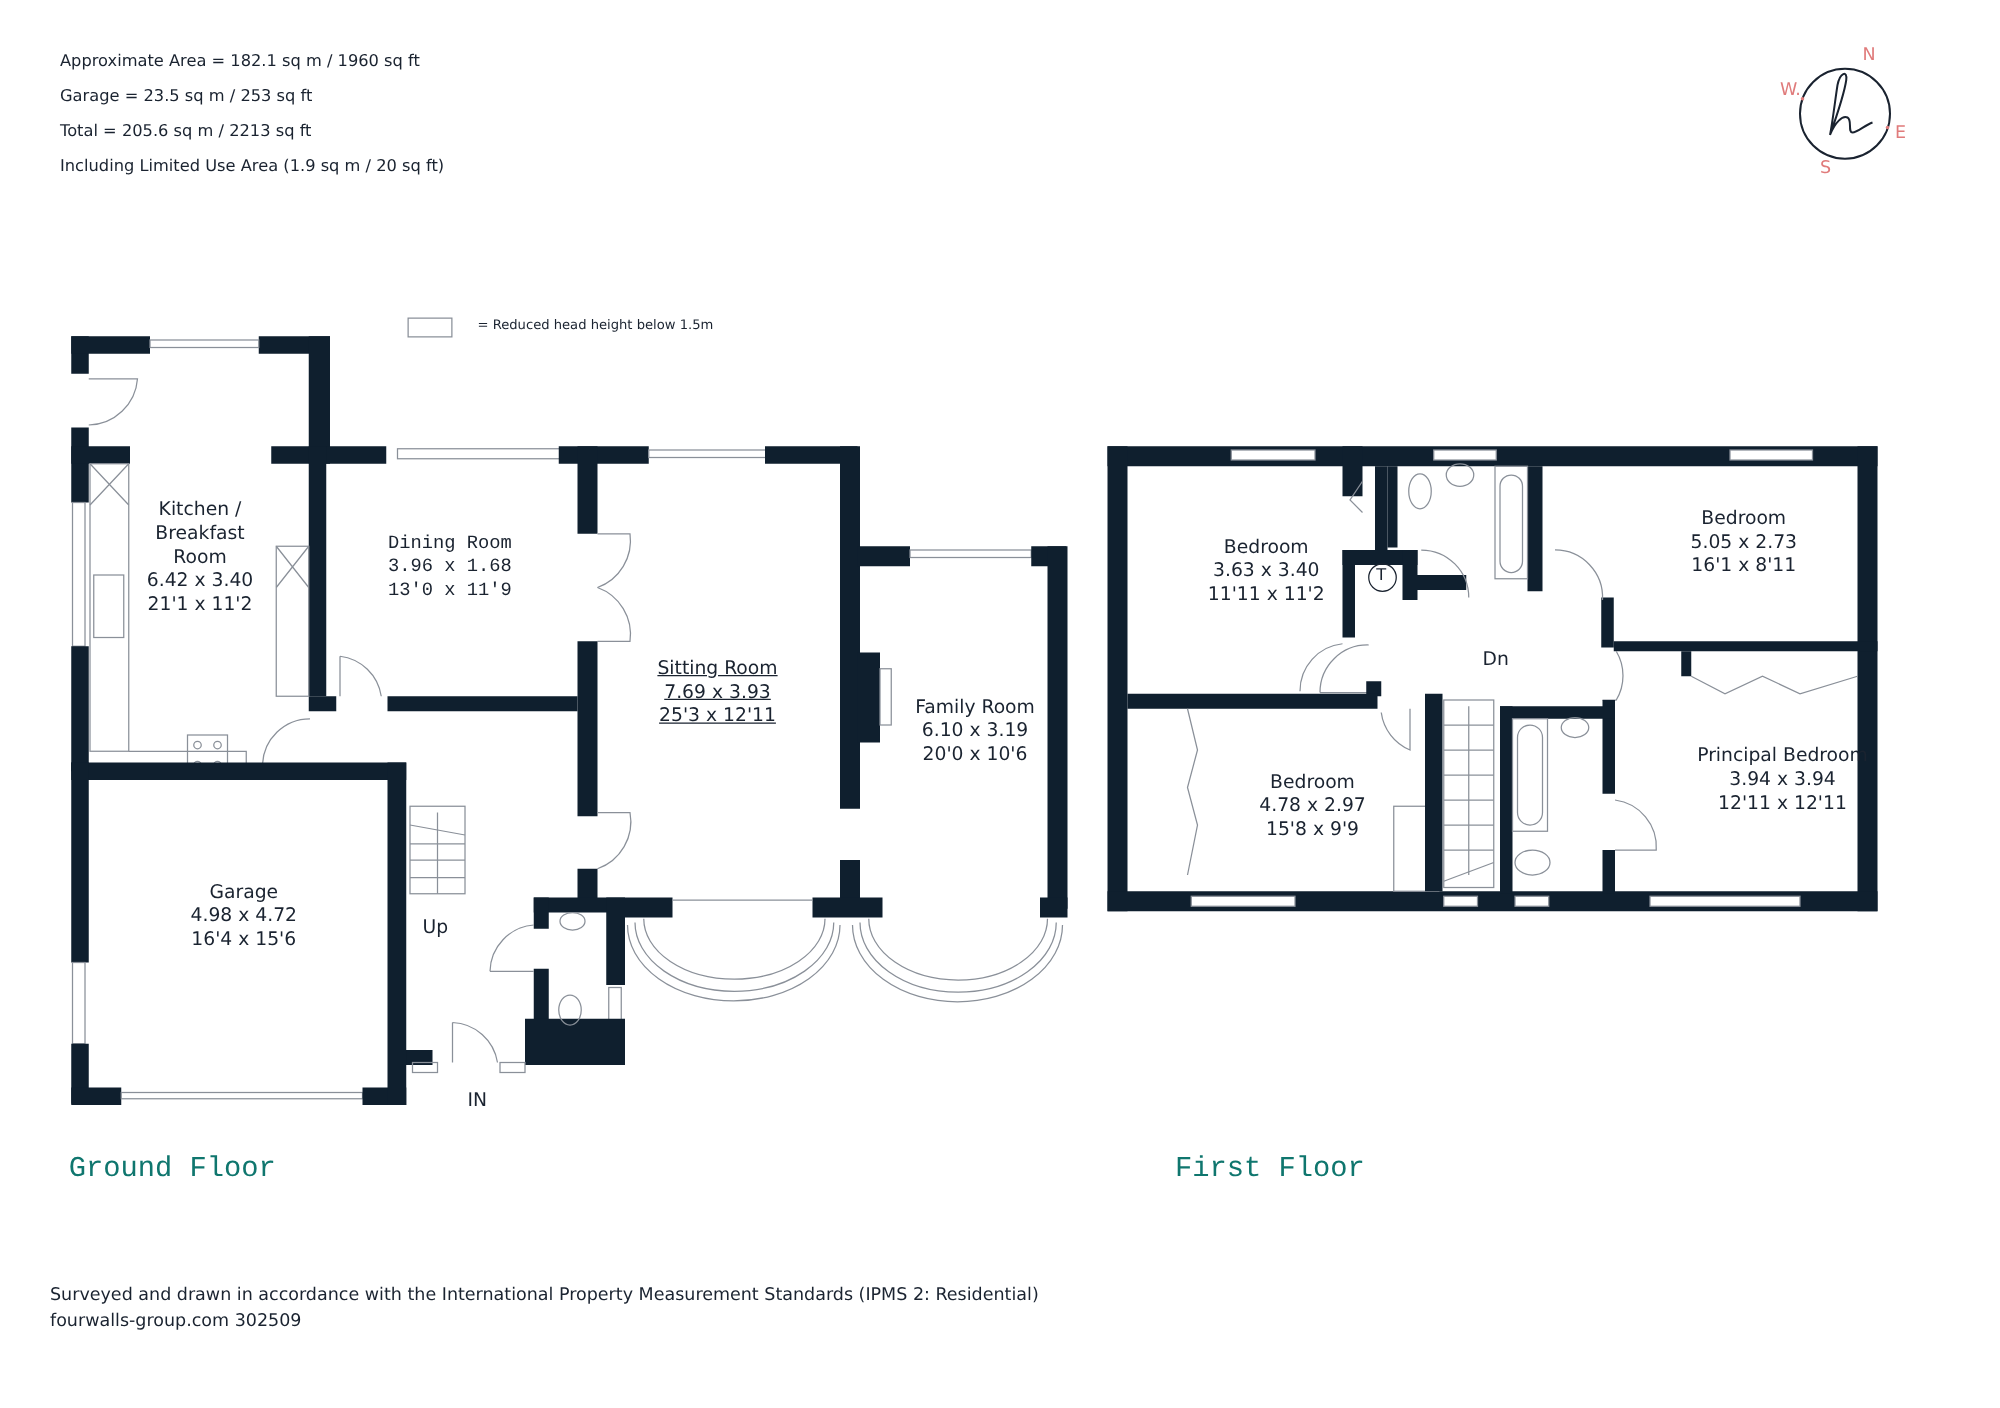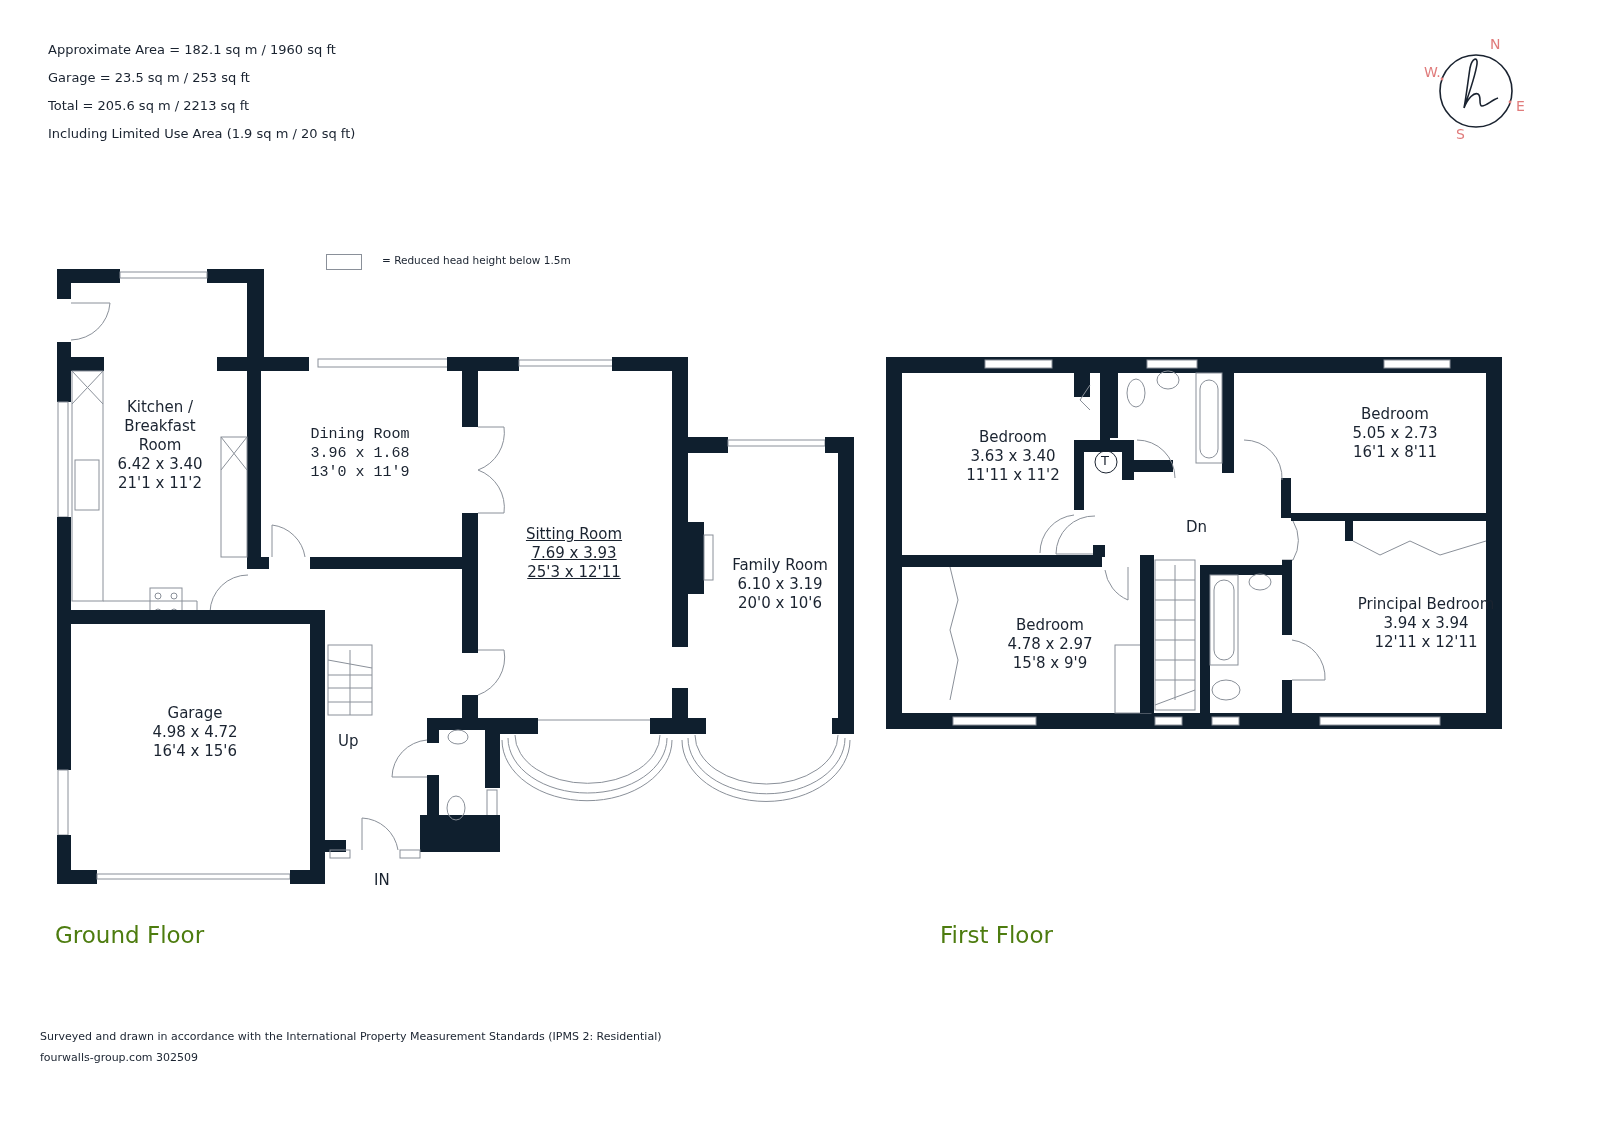"Ground Floor" .floor-title { color: #4d7c0f -> #0f766e; font-family: none -> Liberation Mono, monospace }
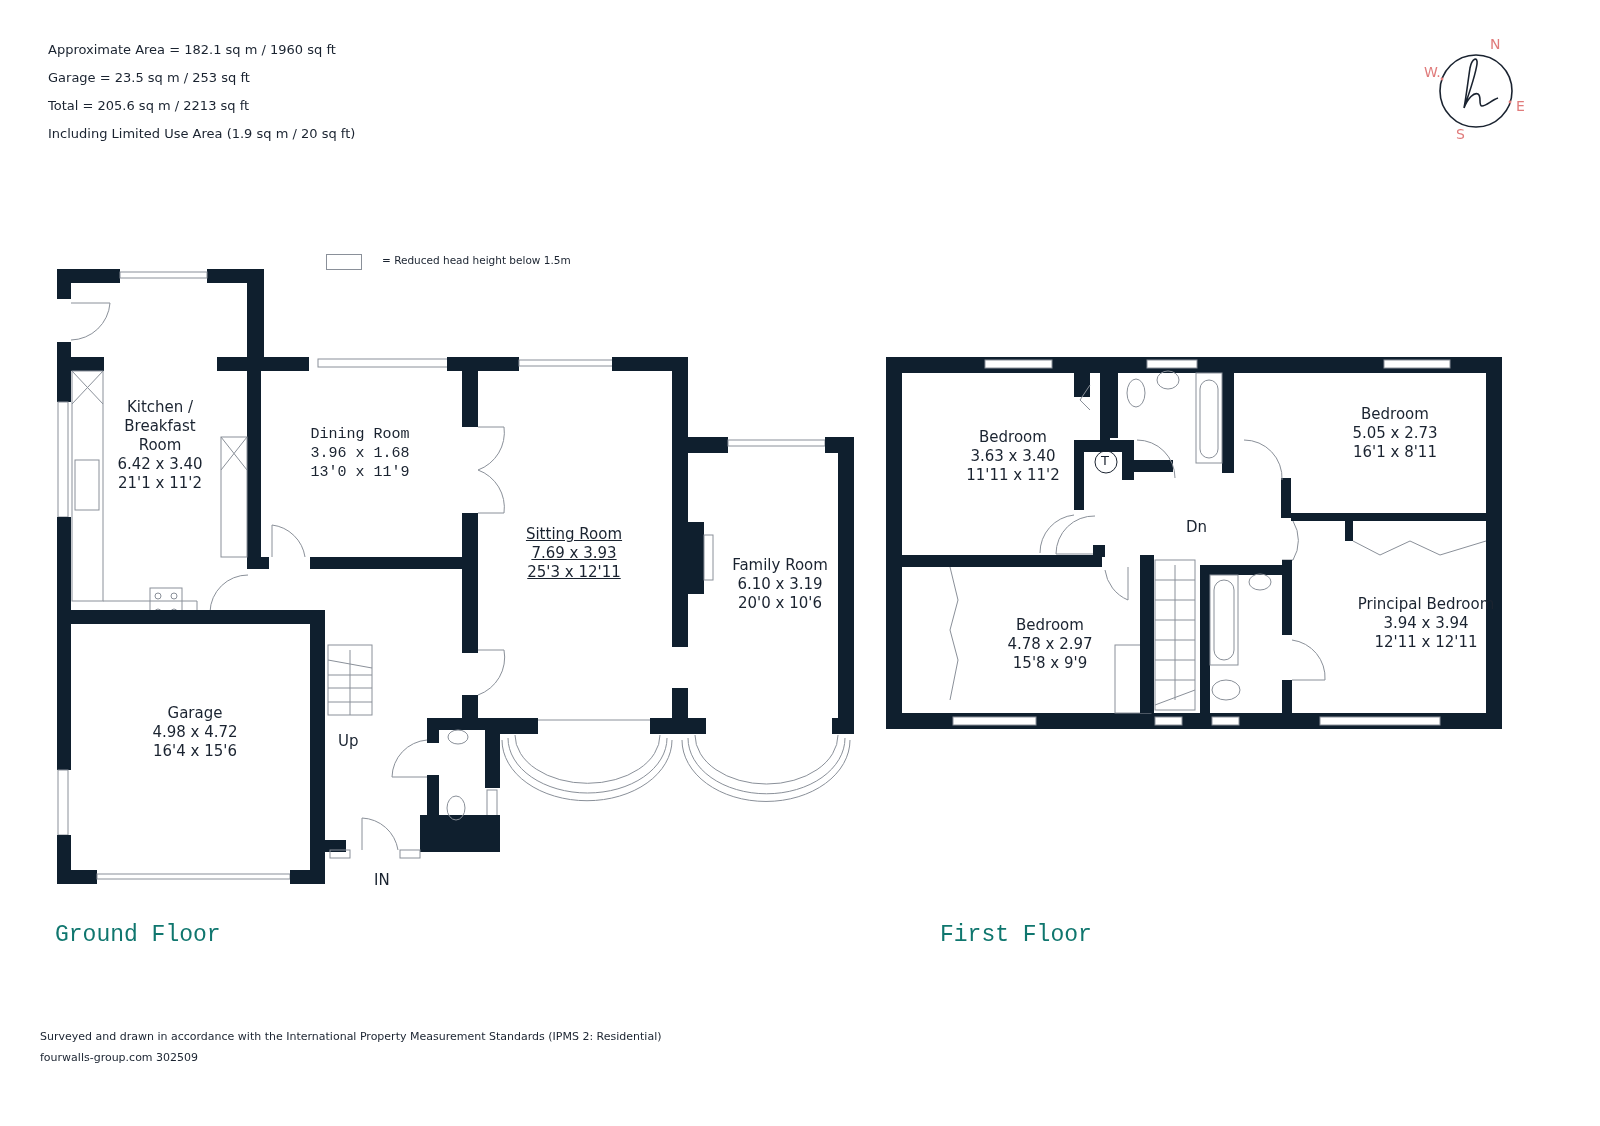"Surveyed and drawn in accordance" .footer { font-size: 11px -> 14px }
